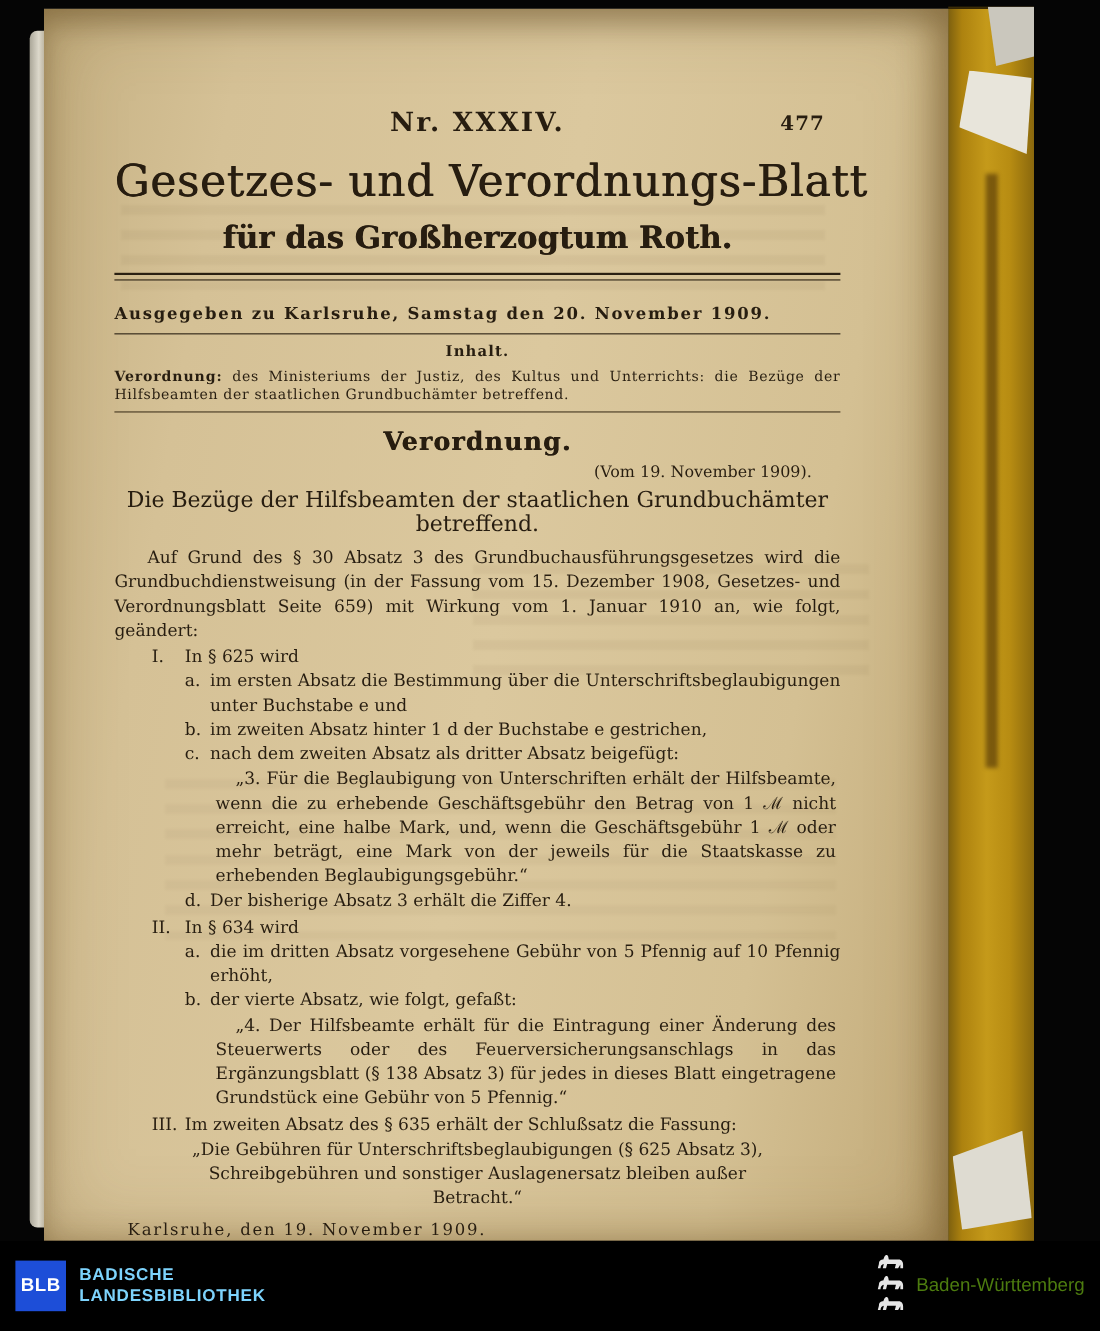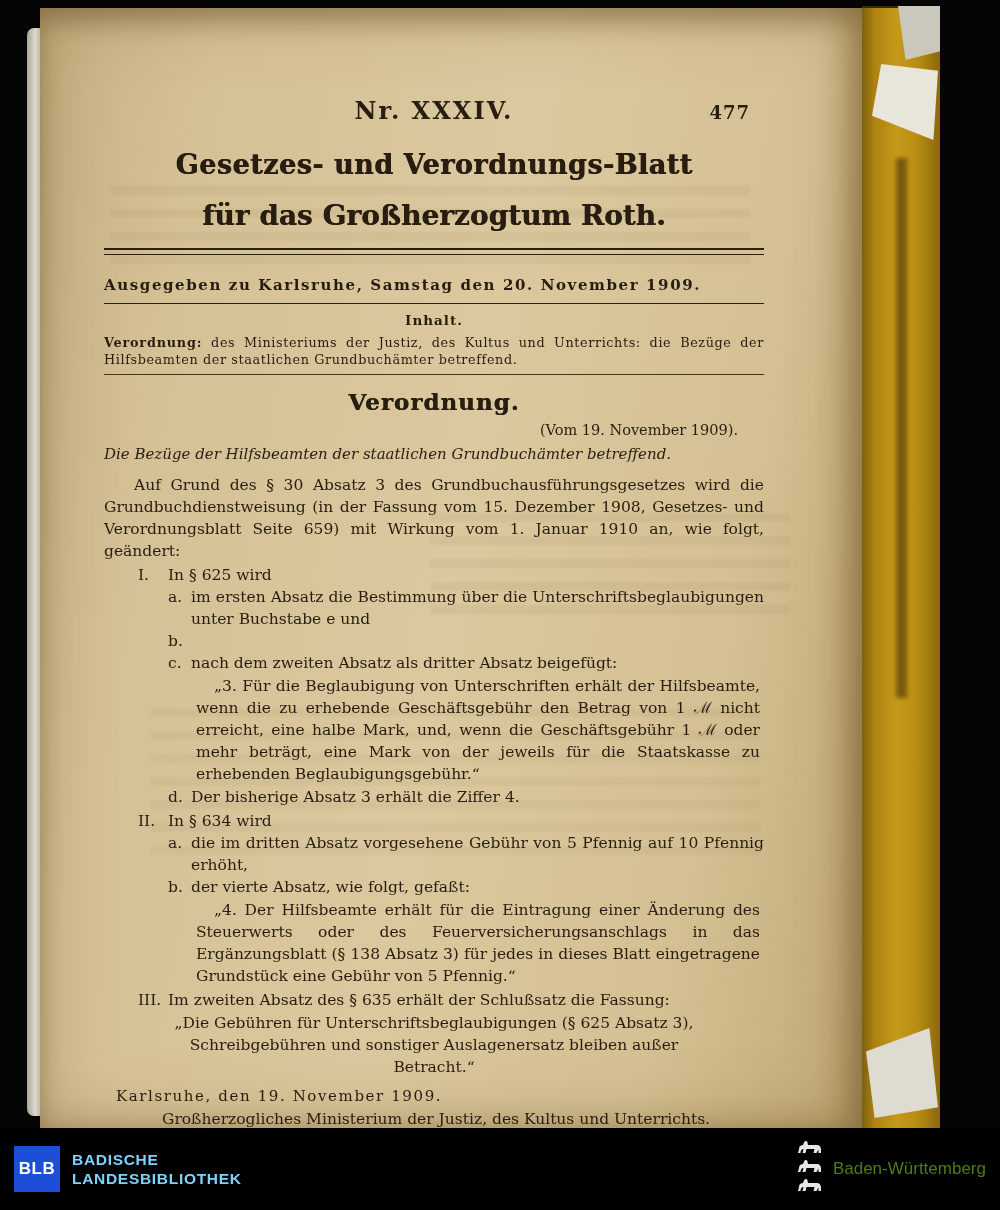"Gesetzes- und Verordnungs-Blatt" .masthead { font-size: 27px -> 40px; font-weight: bold -> normal }
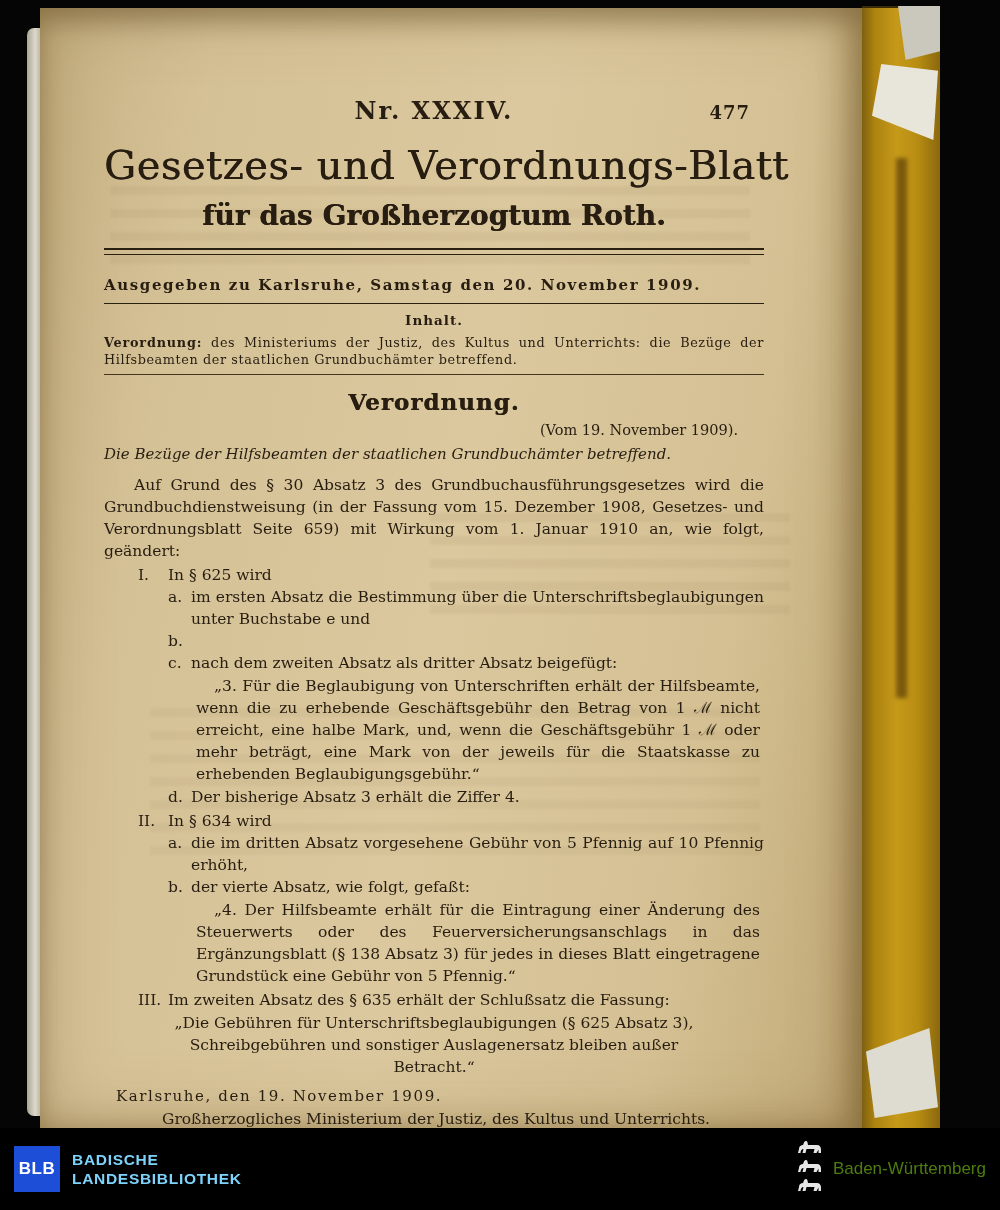"Die Bezüge der Hilfsbeamten der" .ord-subject { font-size: 15px -> 20px; font-style: italic -> none; text-align: none -> center }
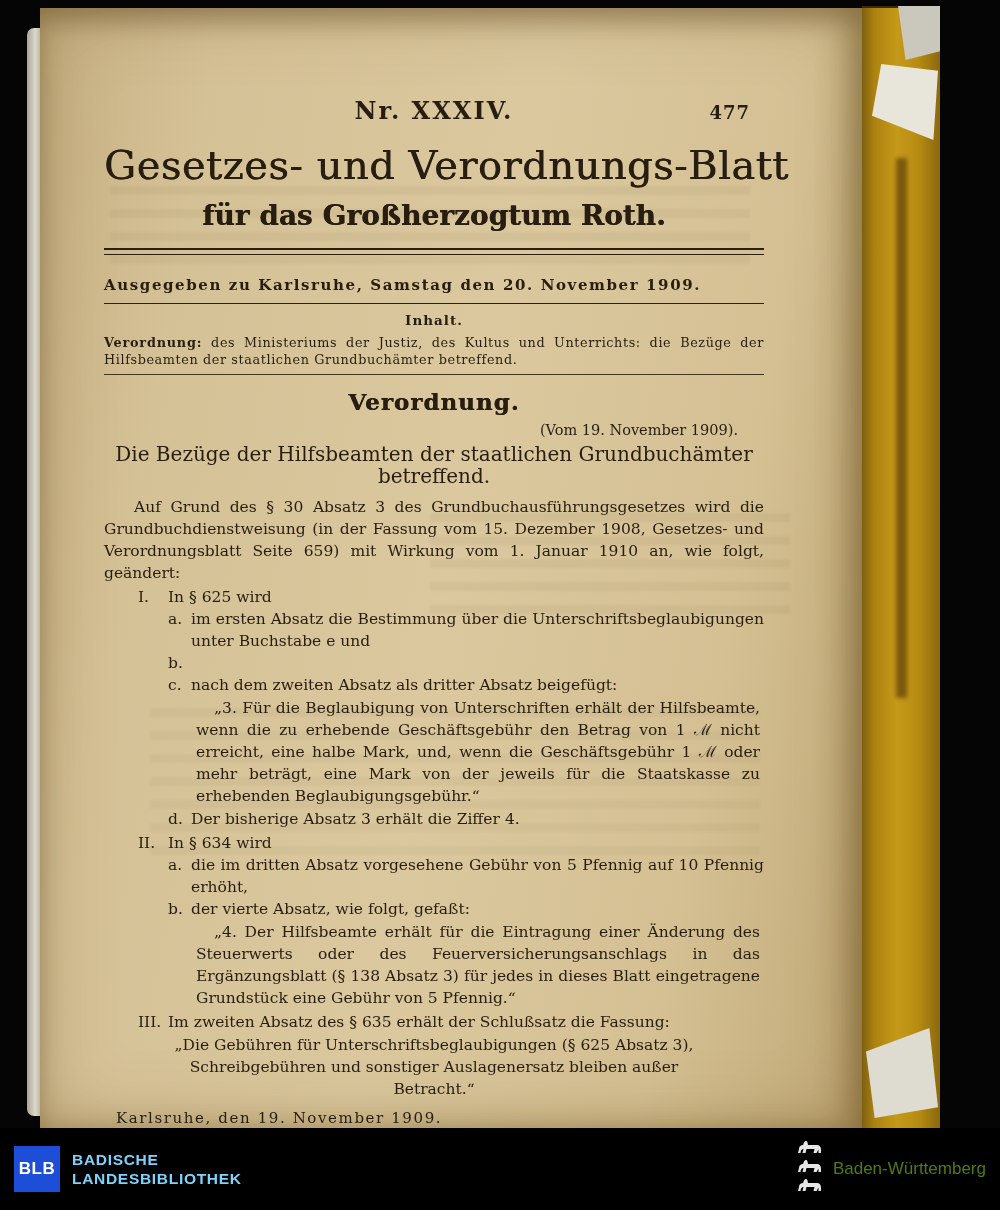"im zweiten Absatz hinter 1" span.sub-text { html: none -> <span>im zweiten Absatz hinter 1 d der Buchstabe e gestrichen,</span> }
